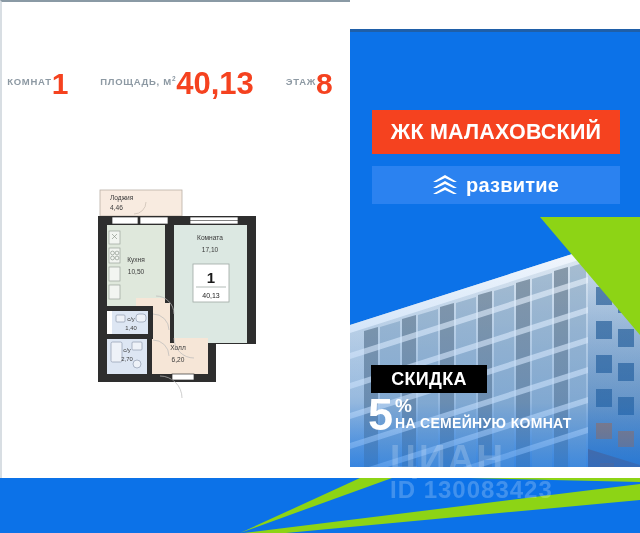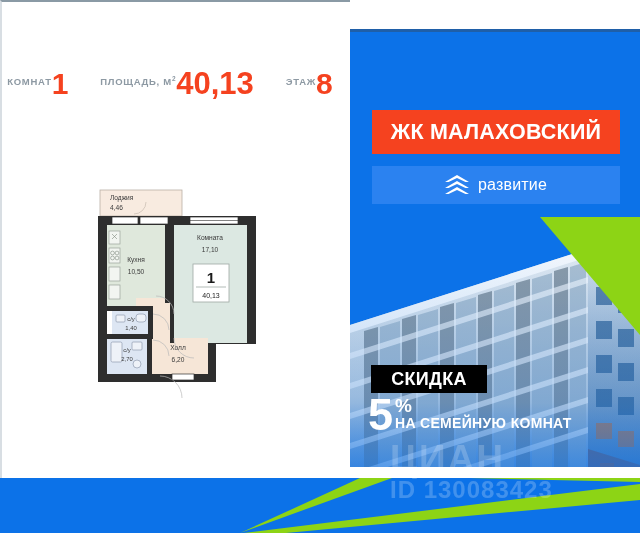"развитие" .dev-name { font-size: 16px -> 20px; font-weight: normal -> bold }
